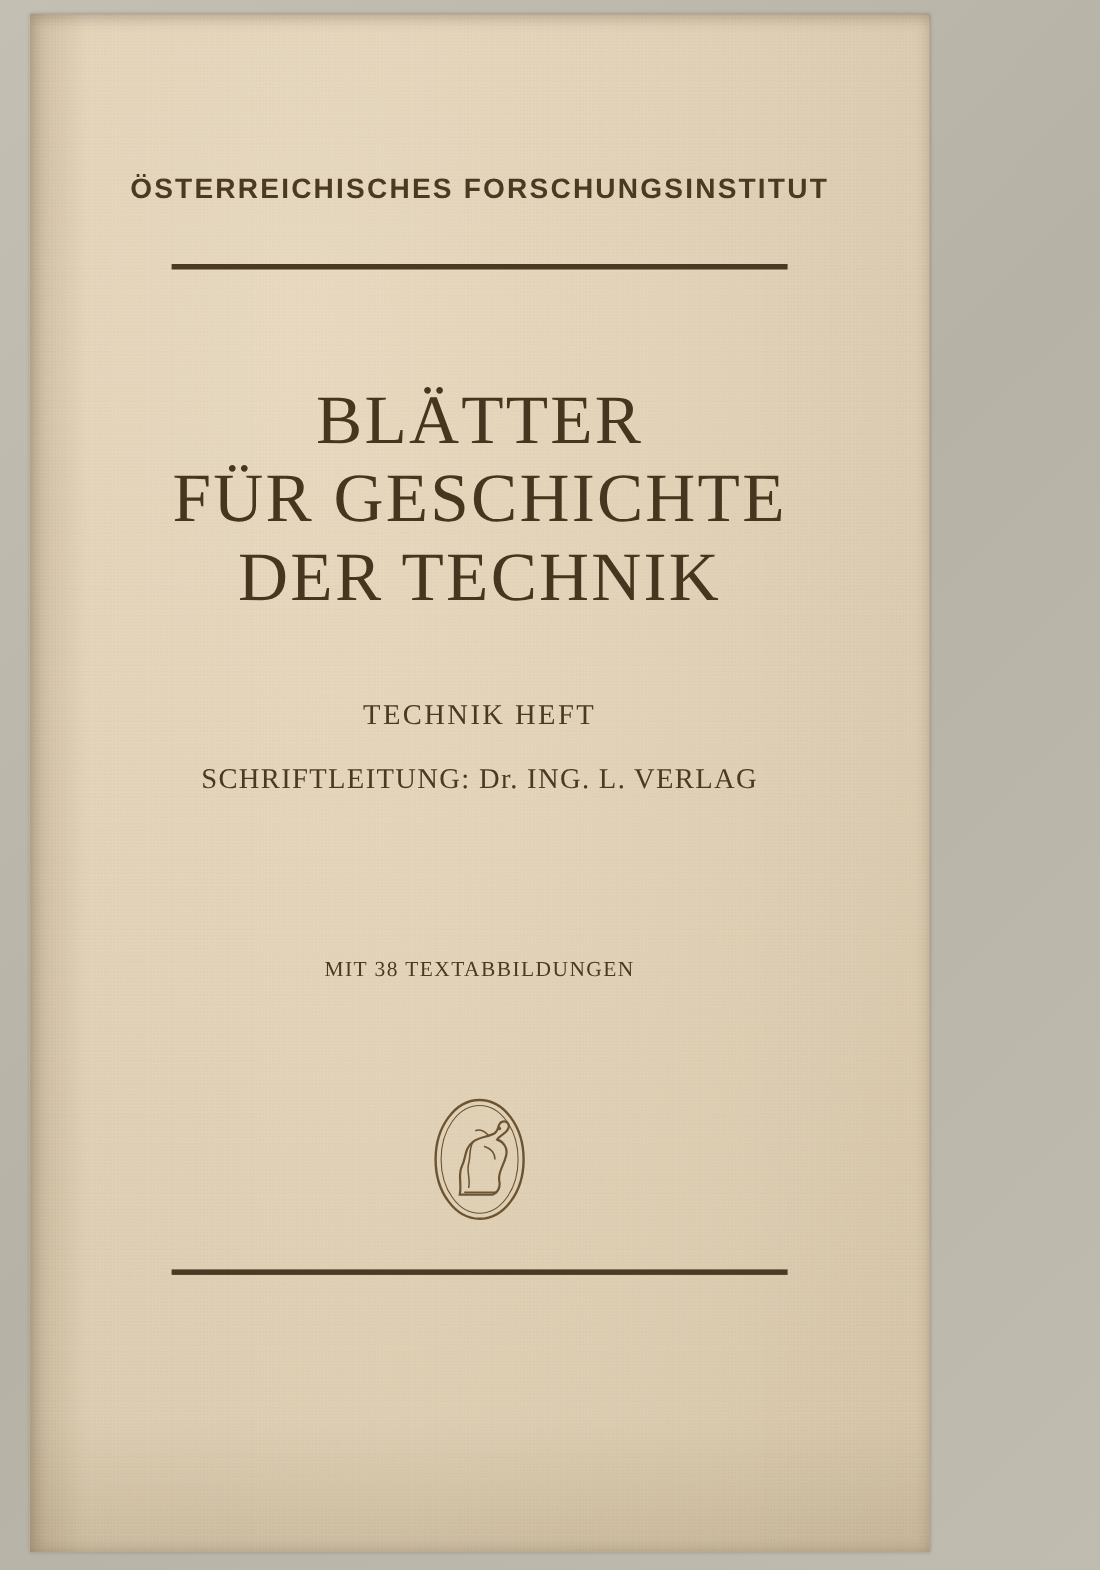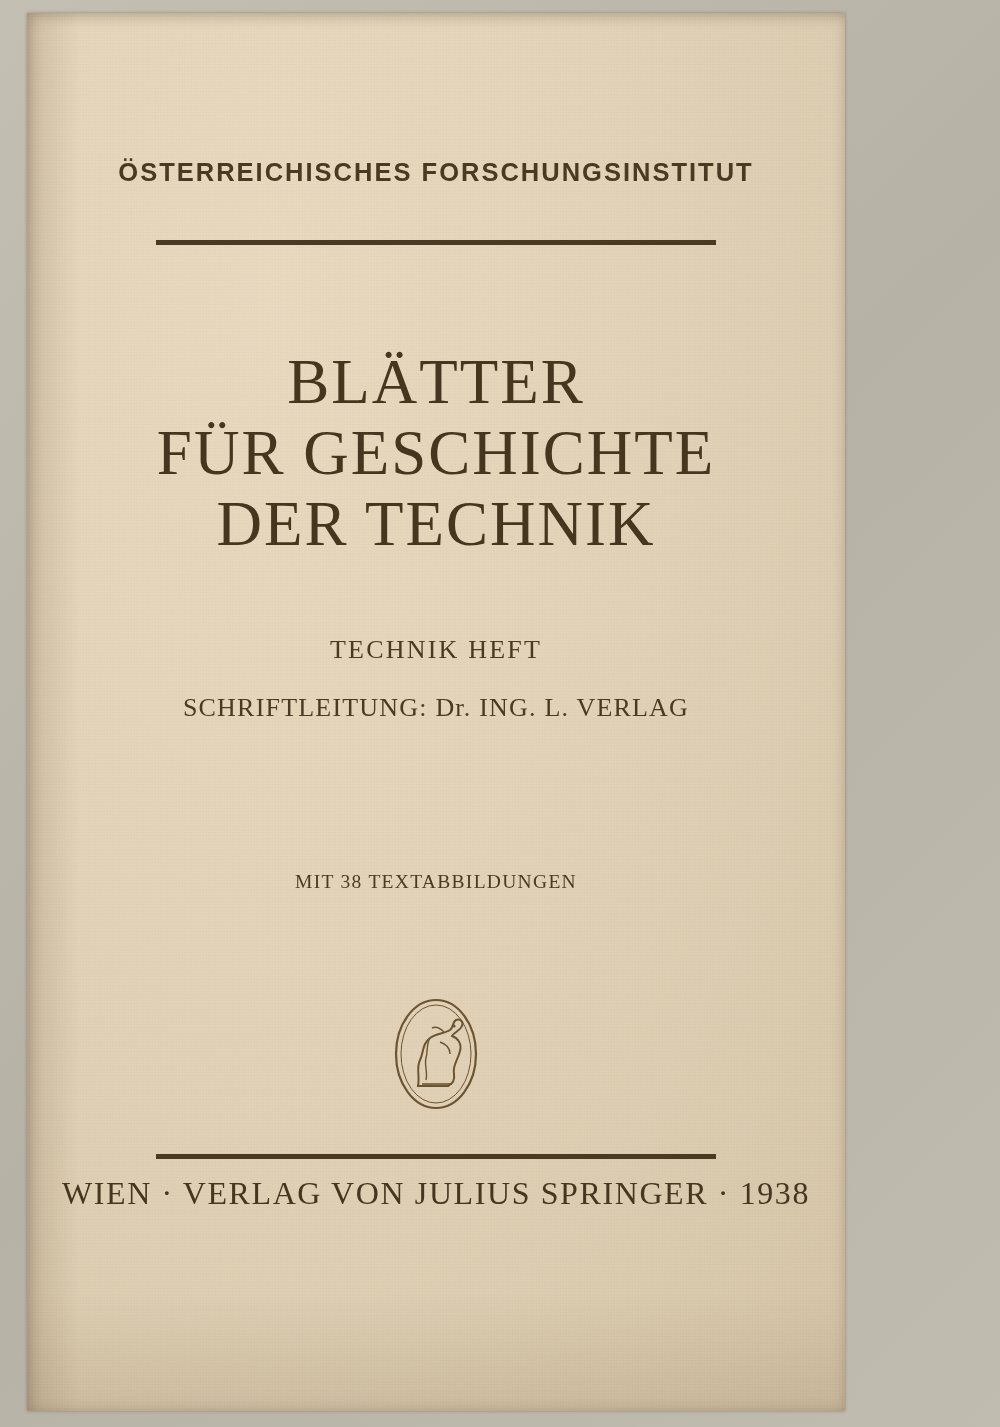"WIEN · VERLAG VON JULIUS" div.imprint { html: <div>WIEN · VERLAG VON JULIUS SPRINGER · 1938</div> -> none }
